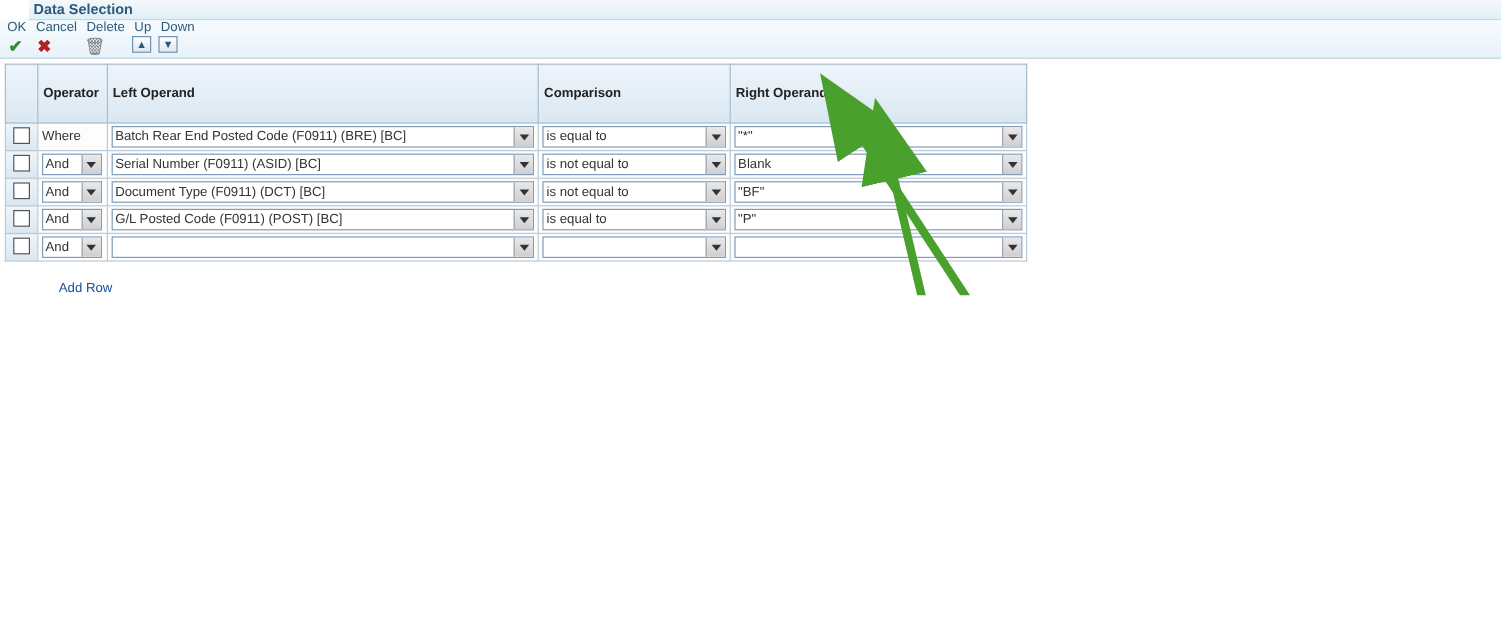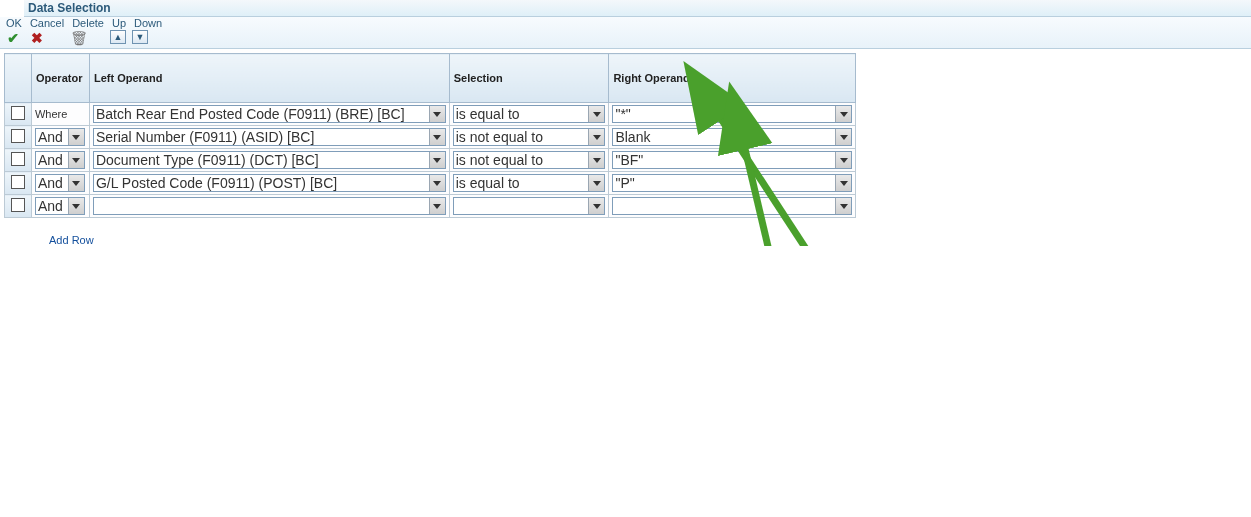"Selection" th { text: Selection -> Comparison }
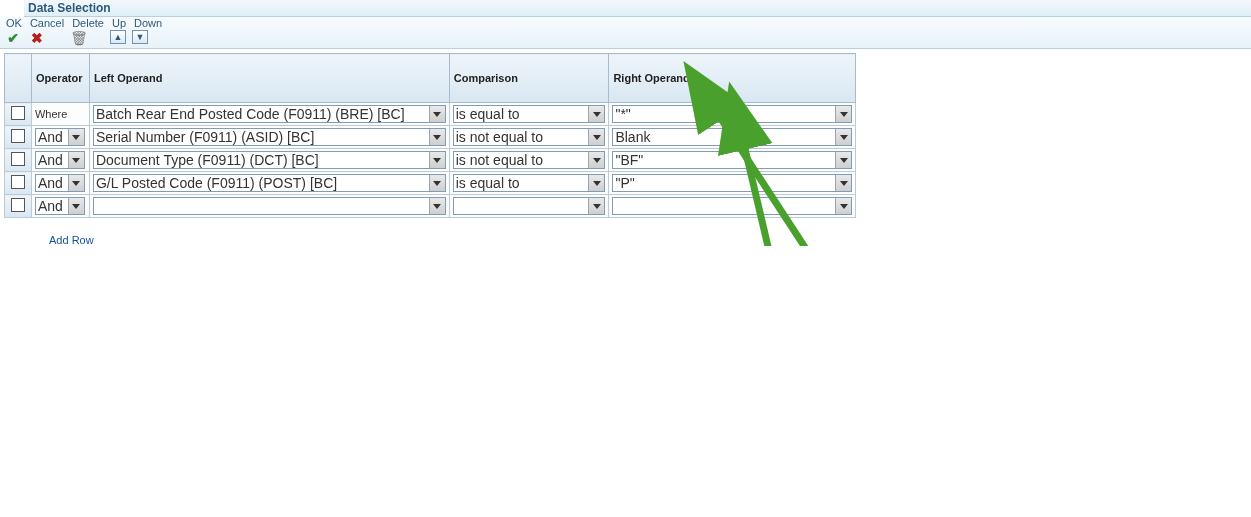"Batch Rear End Posted Code" .fsel .val { font-size: 14px -> 11px }
